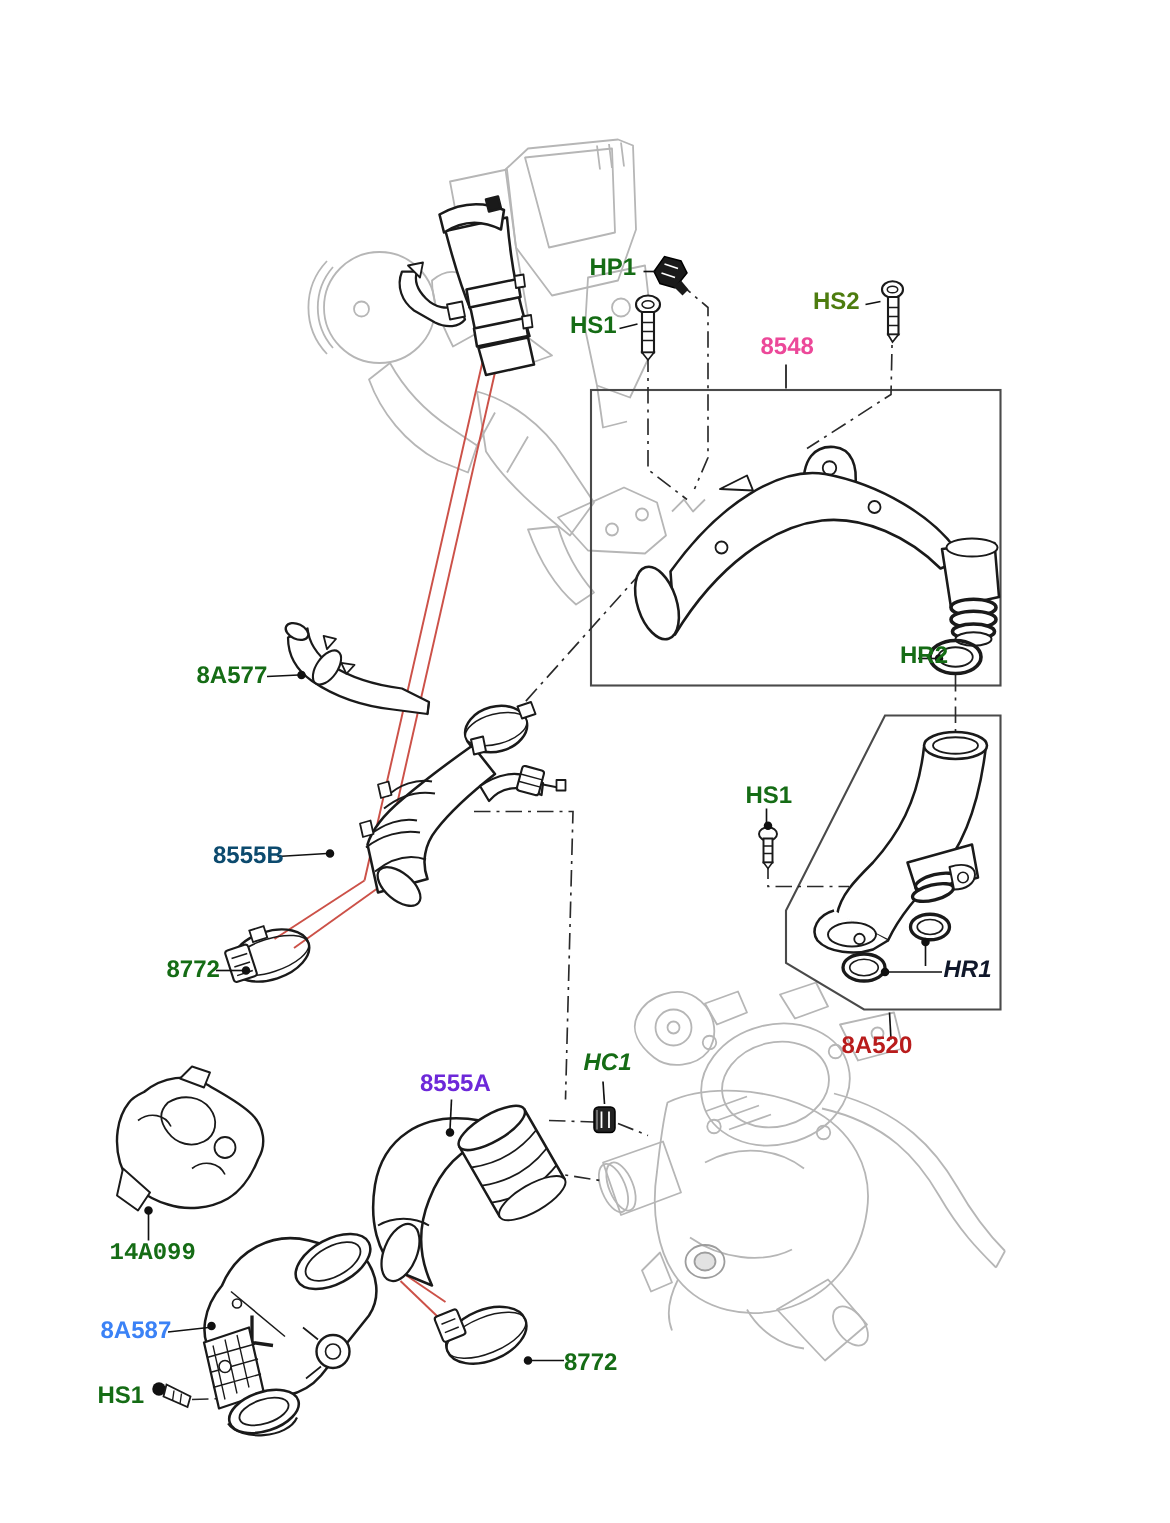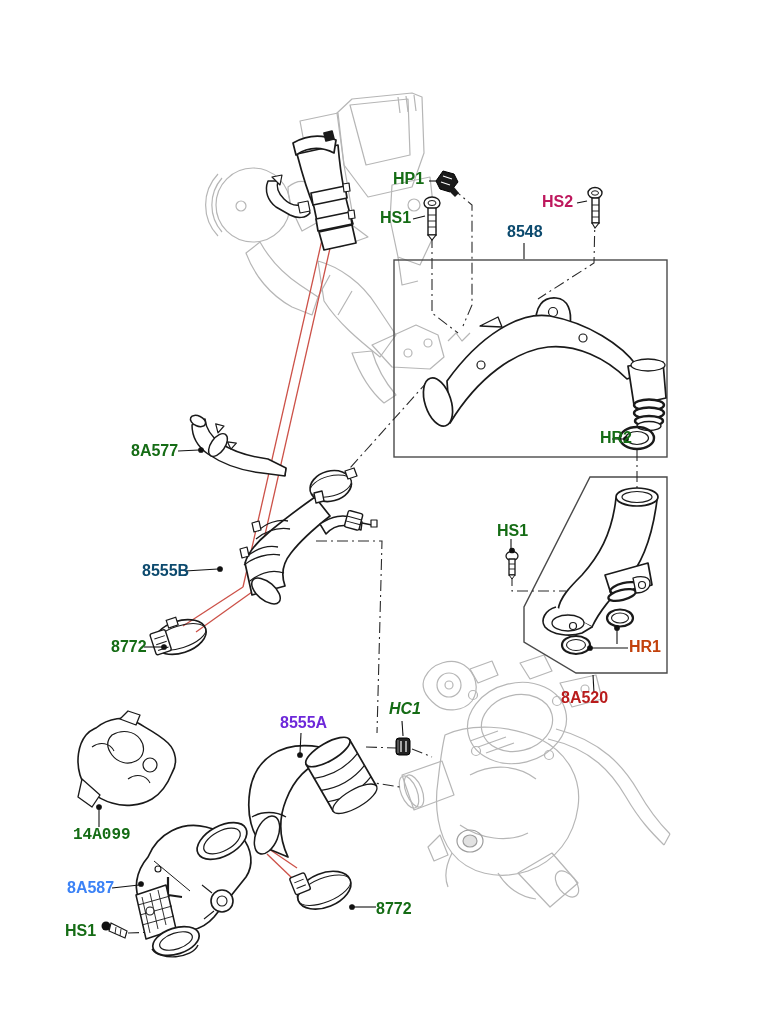"HS2" div.part-label { color: #be185d -> #4d7c0f }
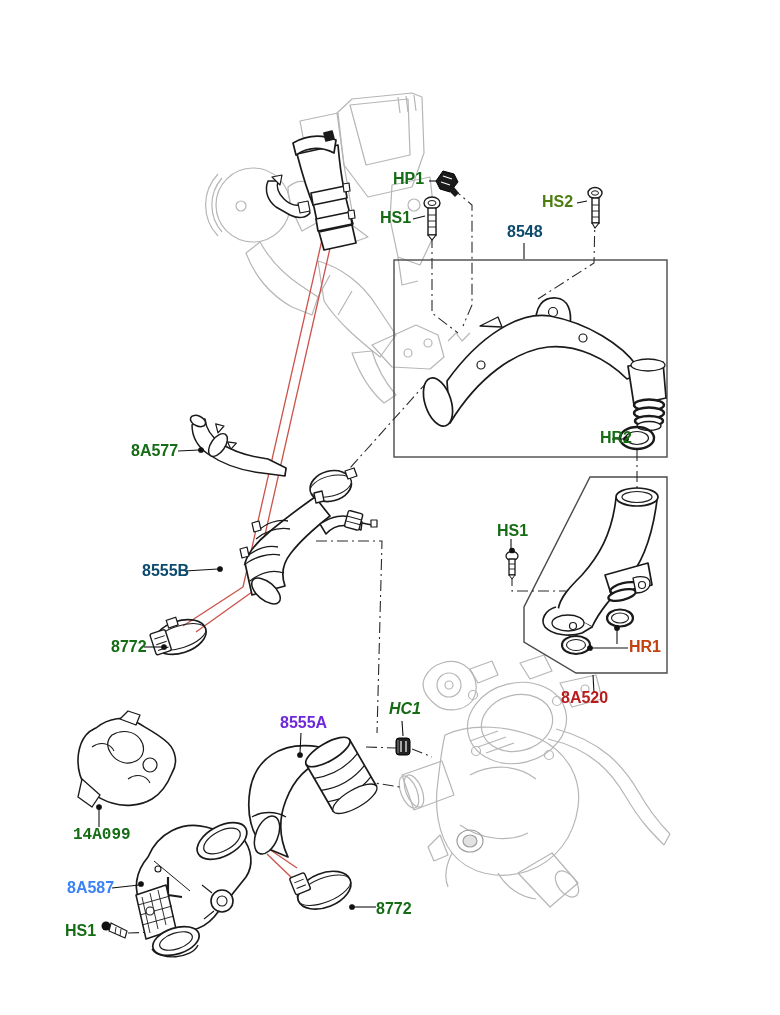"8548" div.part-label { color: #0c4a6e -> #ec4899 }
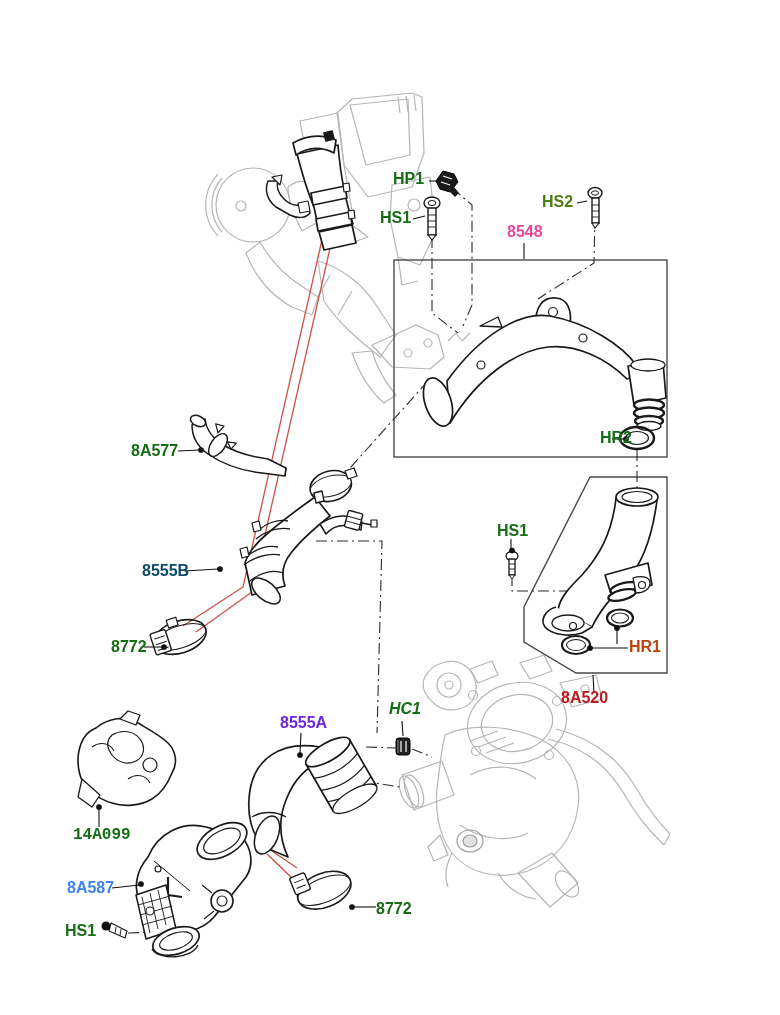"HR1" div.part-label { color: #c2410c -> #0f172a; font-style: none -> italic }
